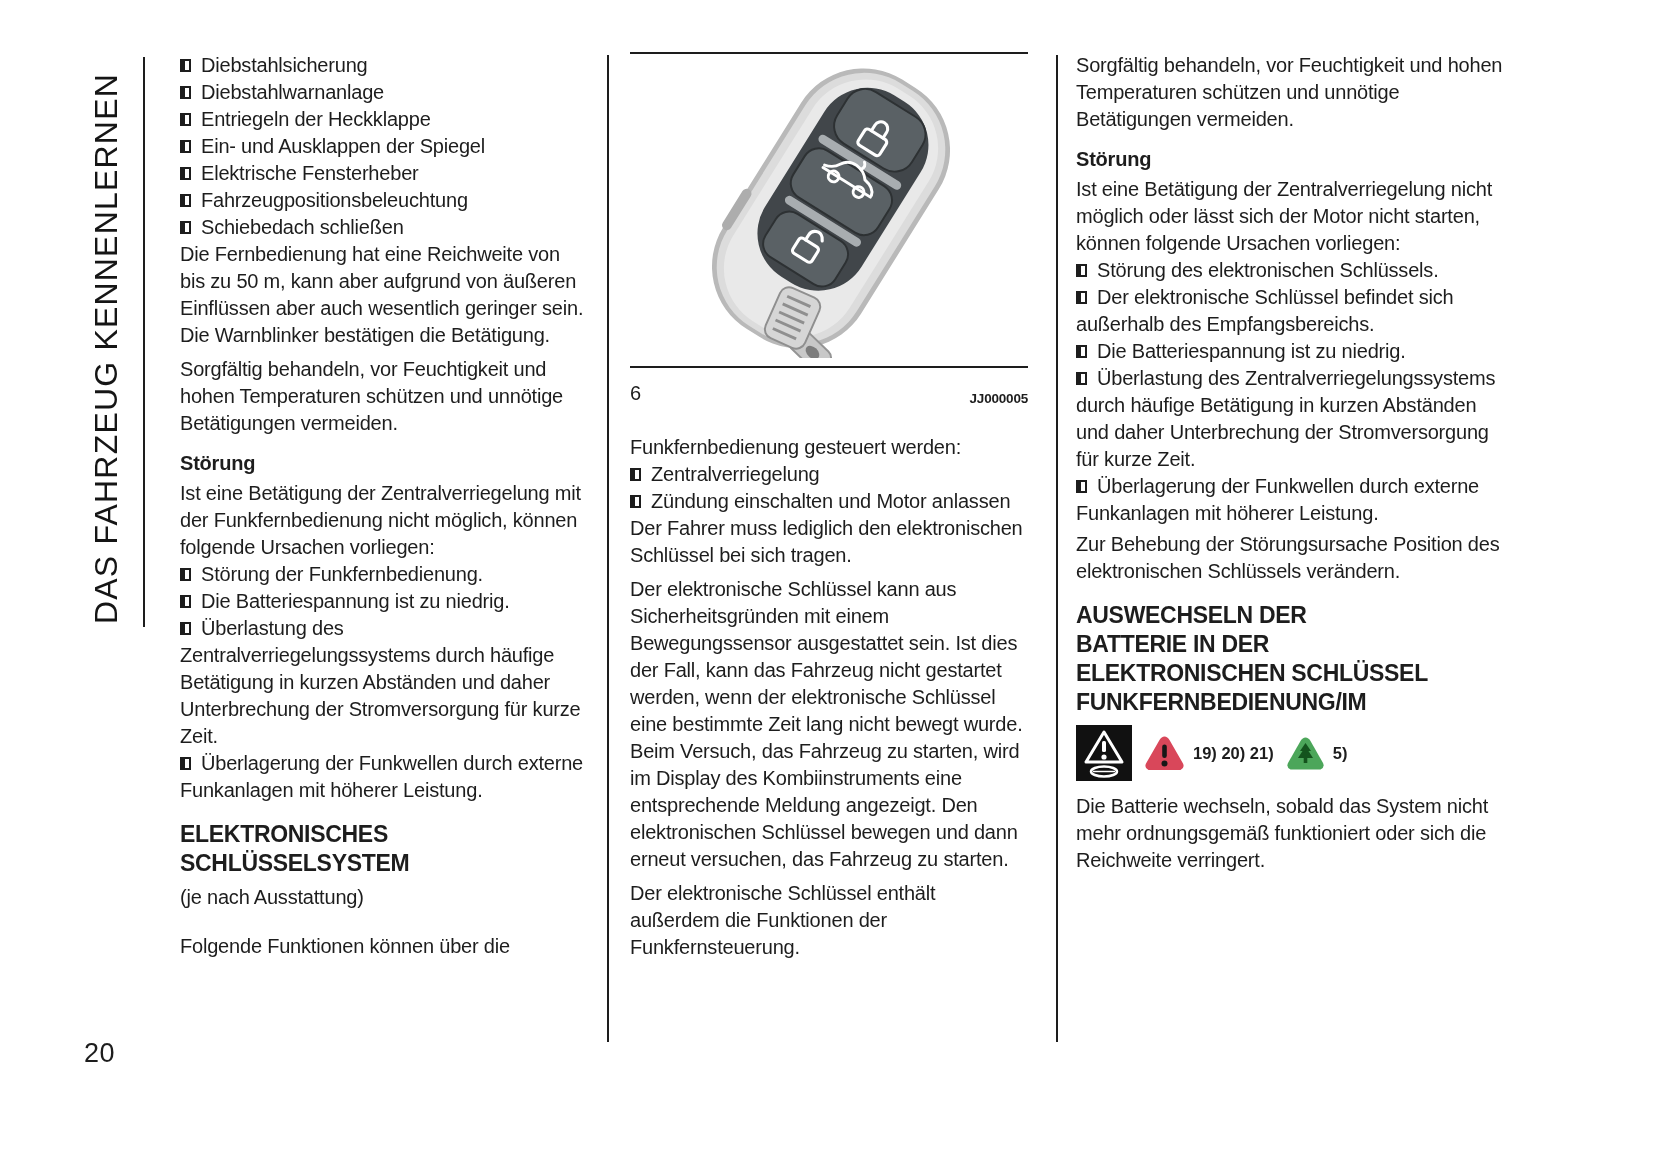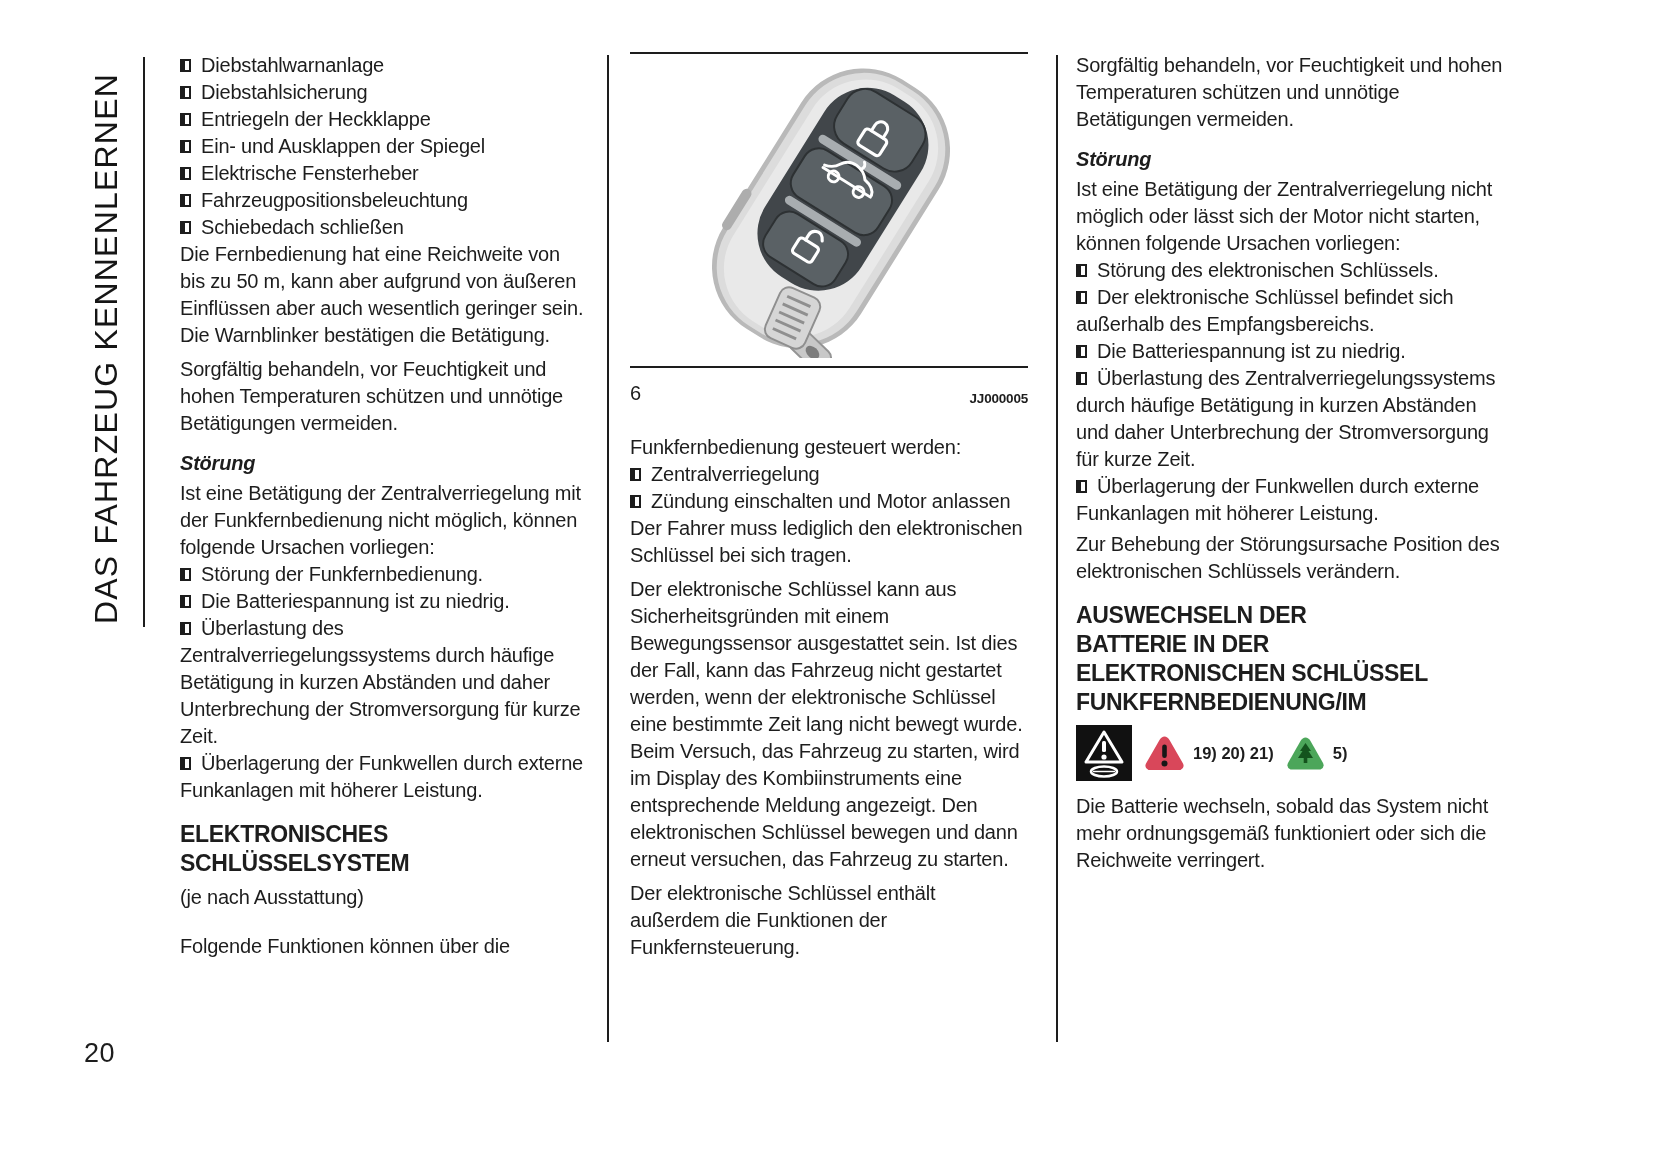"Diebstahlwarnanlage" div.li { order: before "Diebstahlsicherung" -> after "Diebstahlsicherung" }
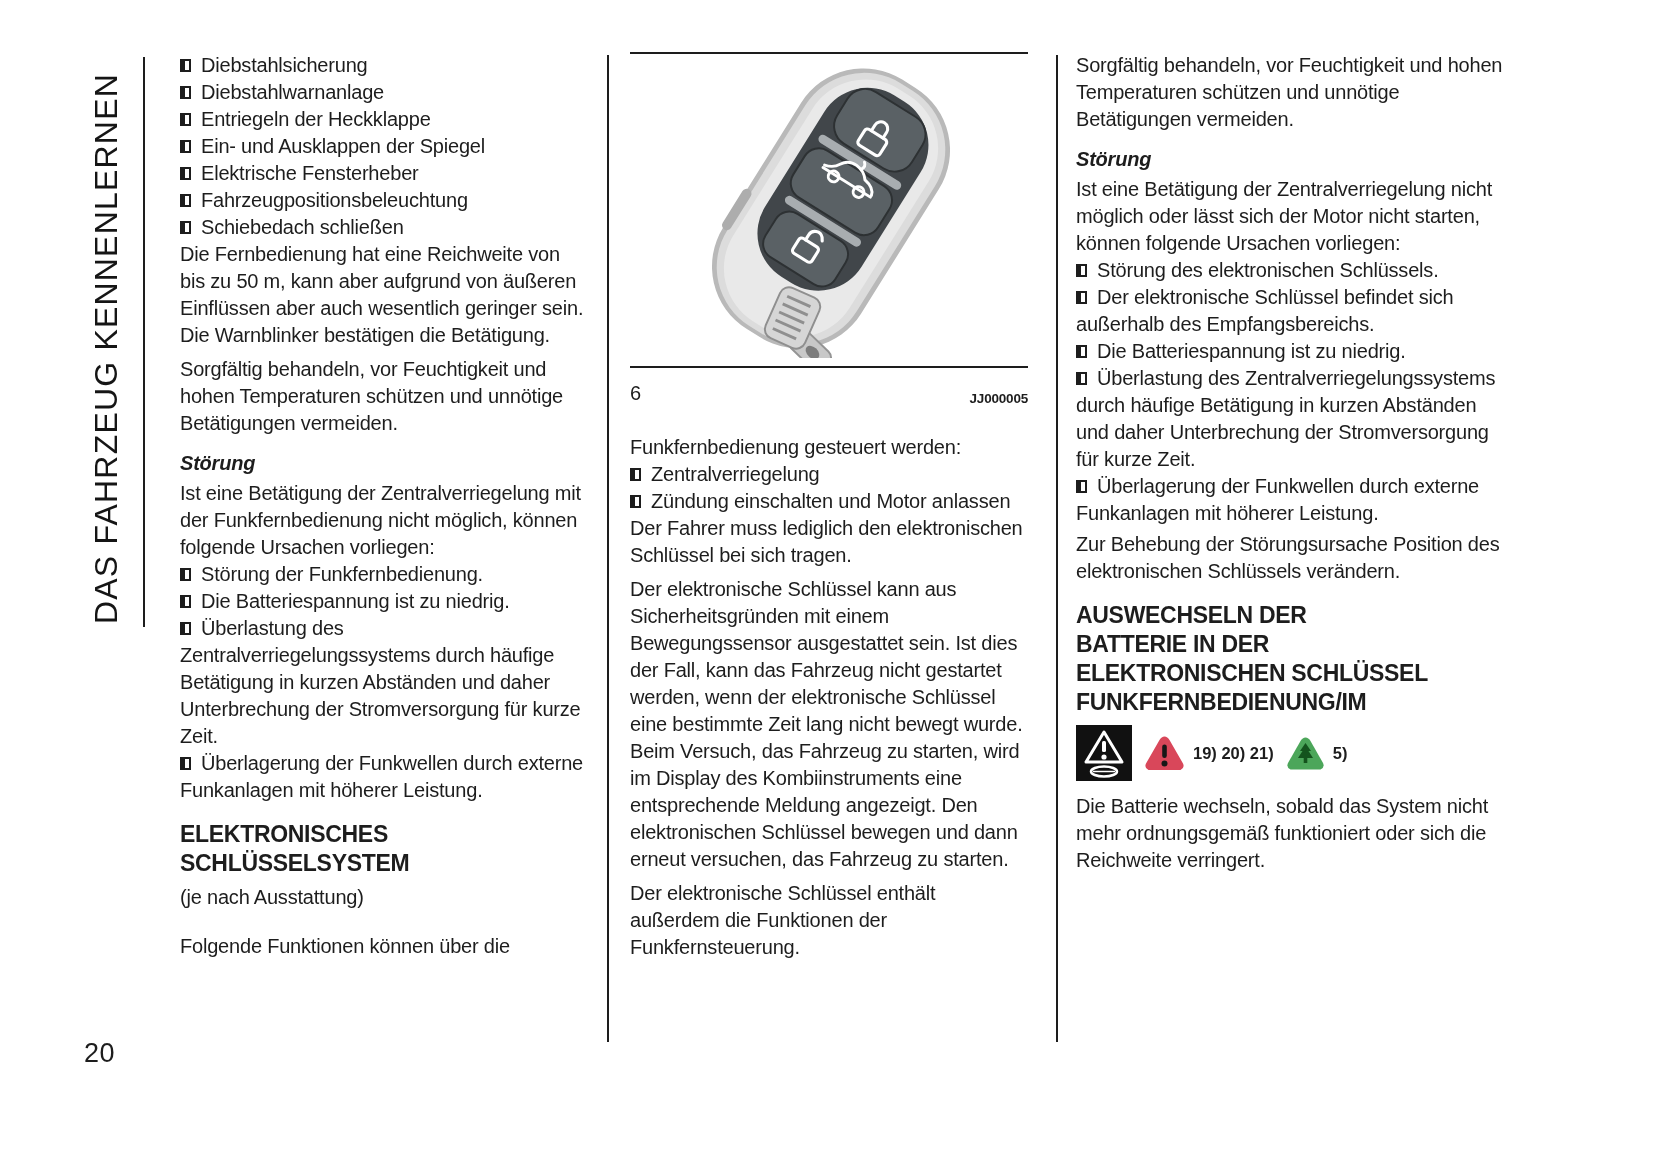"Störung" .bold-head { font-style: italic -> none }
